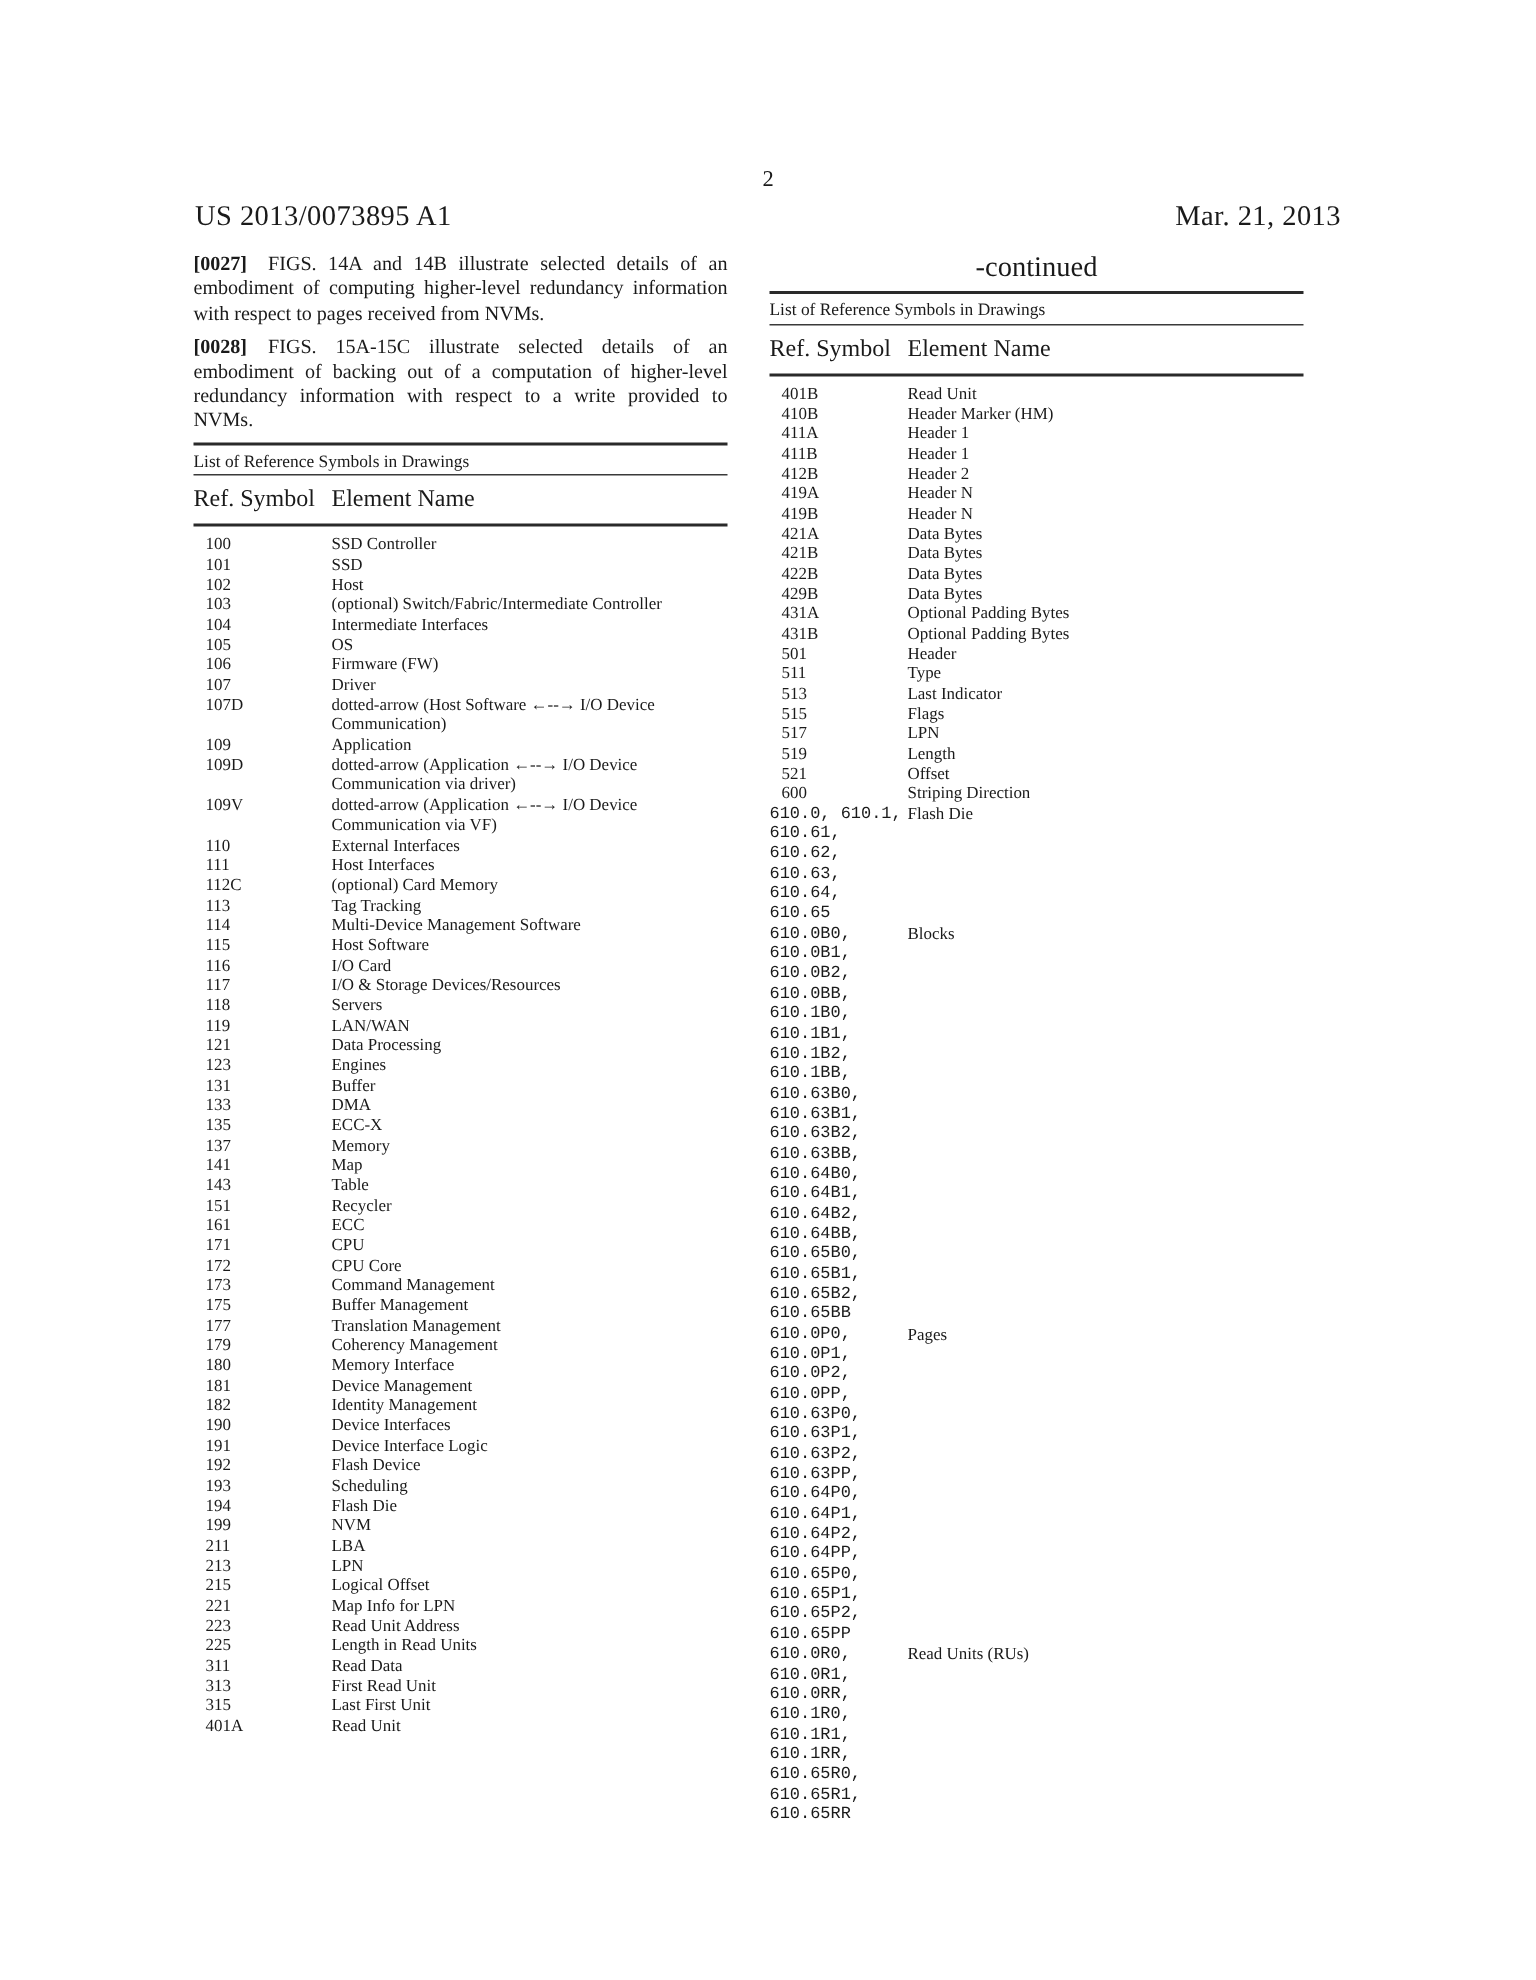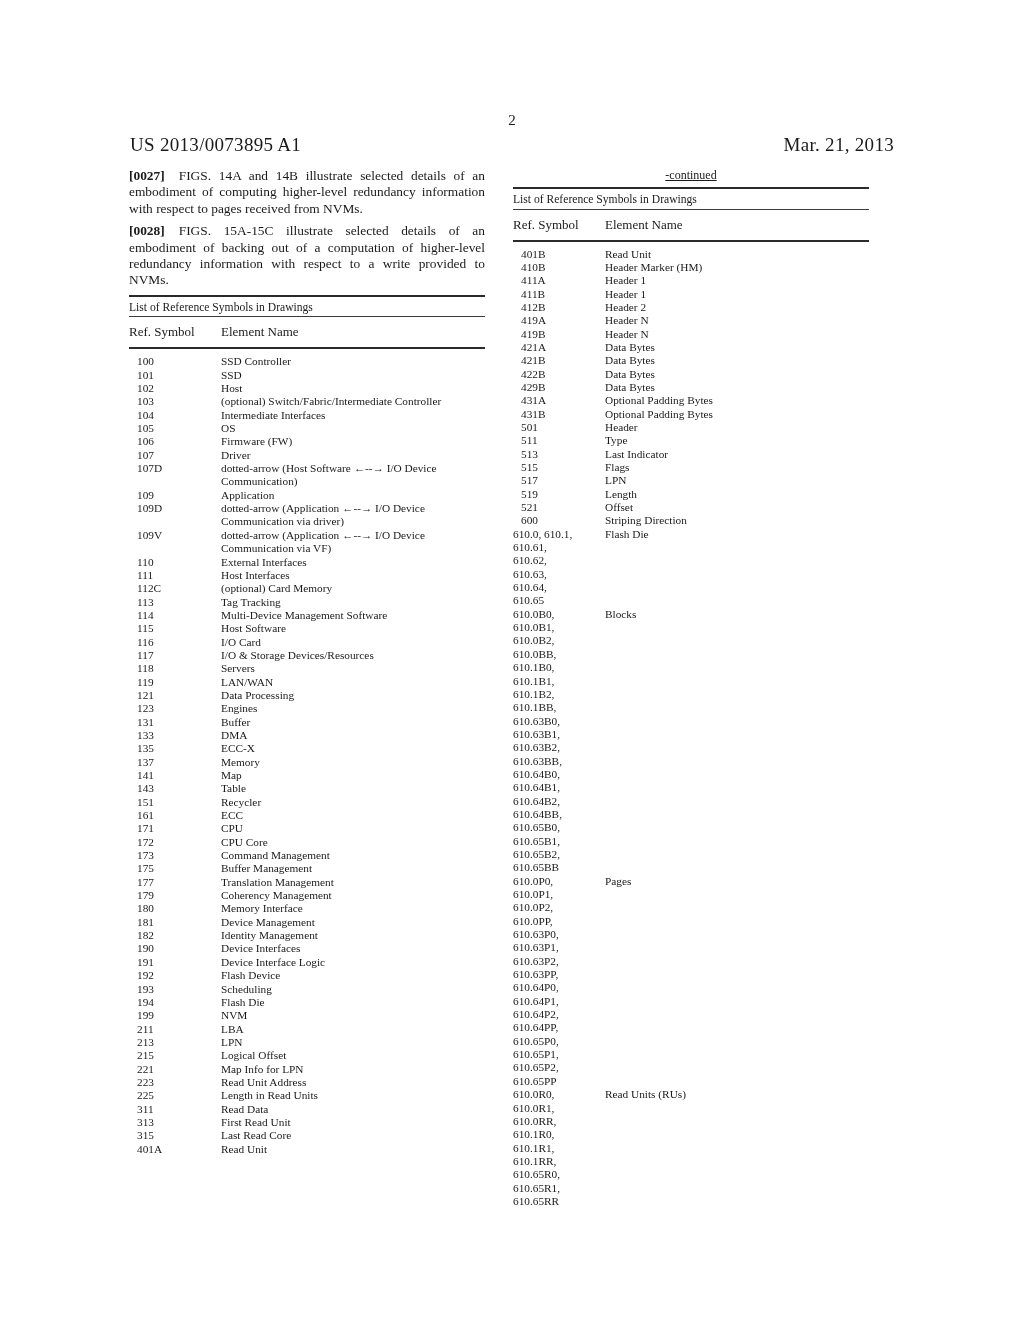"-continued" .continued-label { font-size: 12px -> 19px; text-decoration: underline -> none }
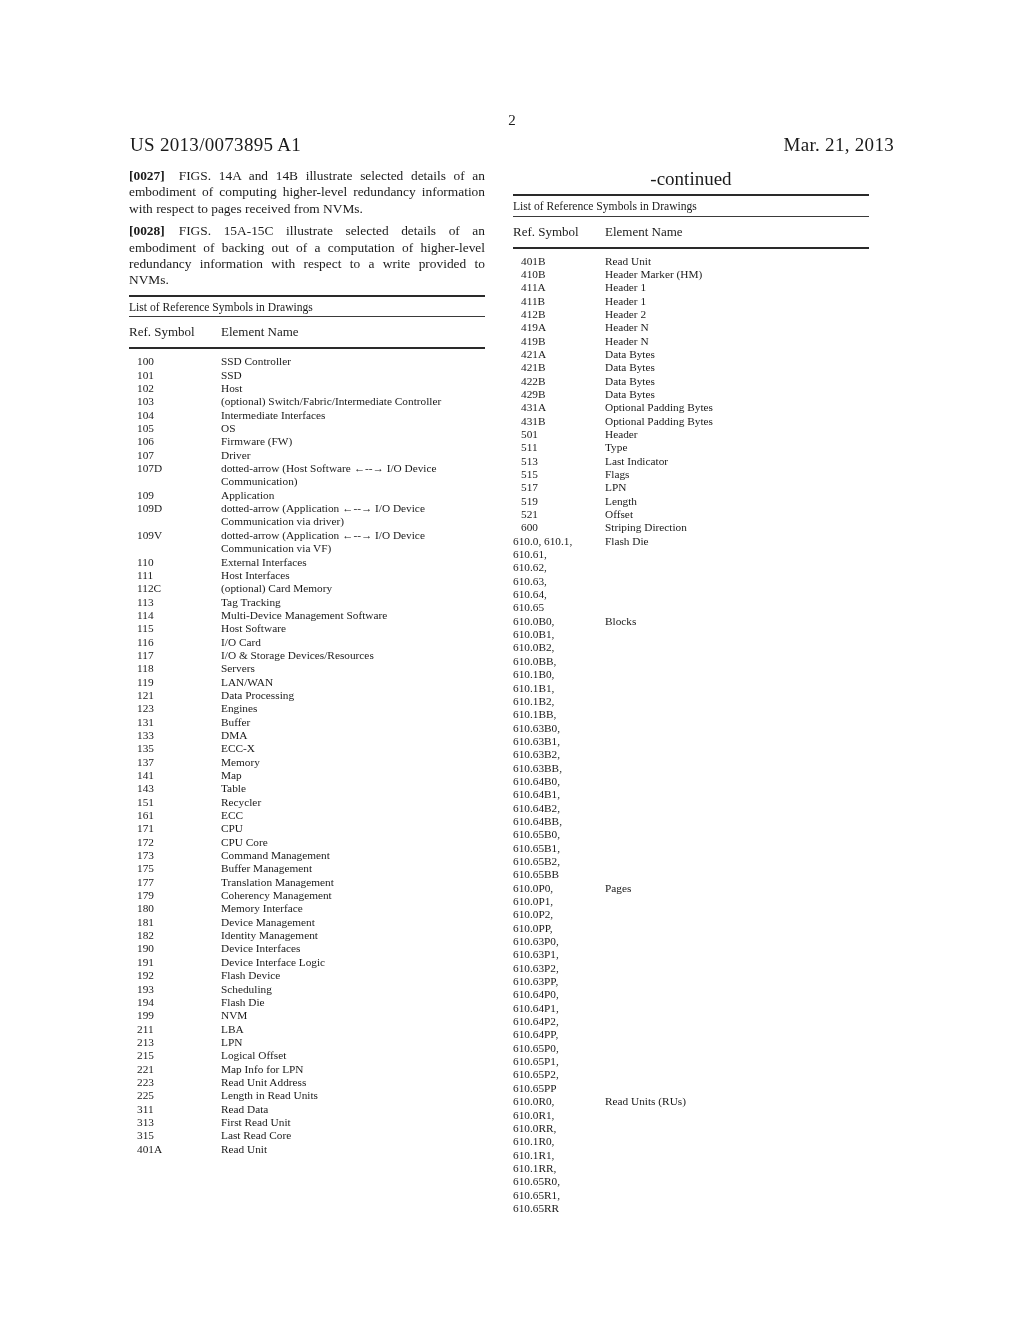"Ref. Symbol" .col-heads { font-size: 13px -> 16px }
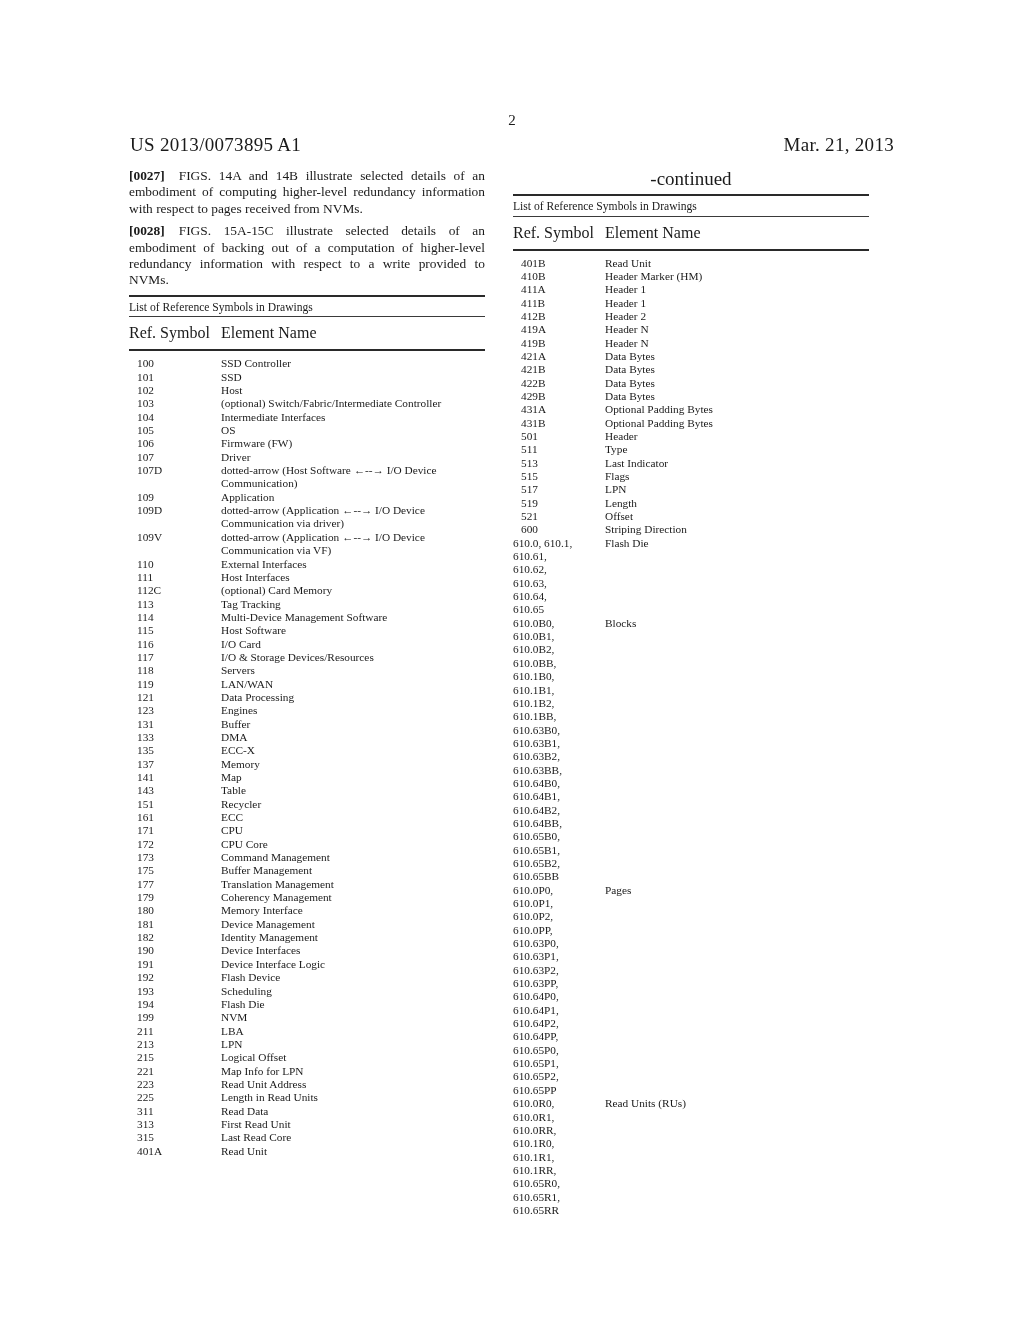"610.0, 610.1," .ref-row .sym.wide { font-family: none -> Liberation Mono, monospace }
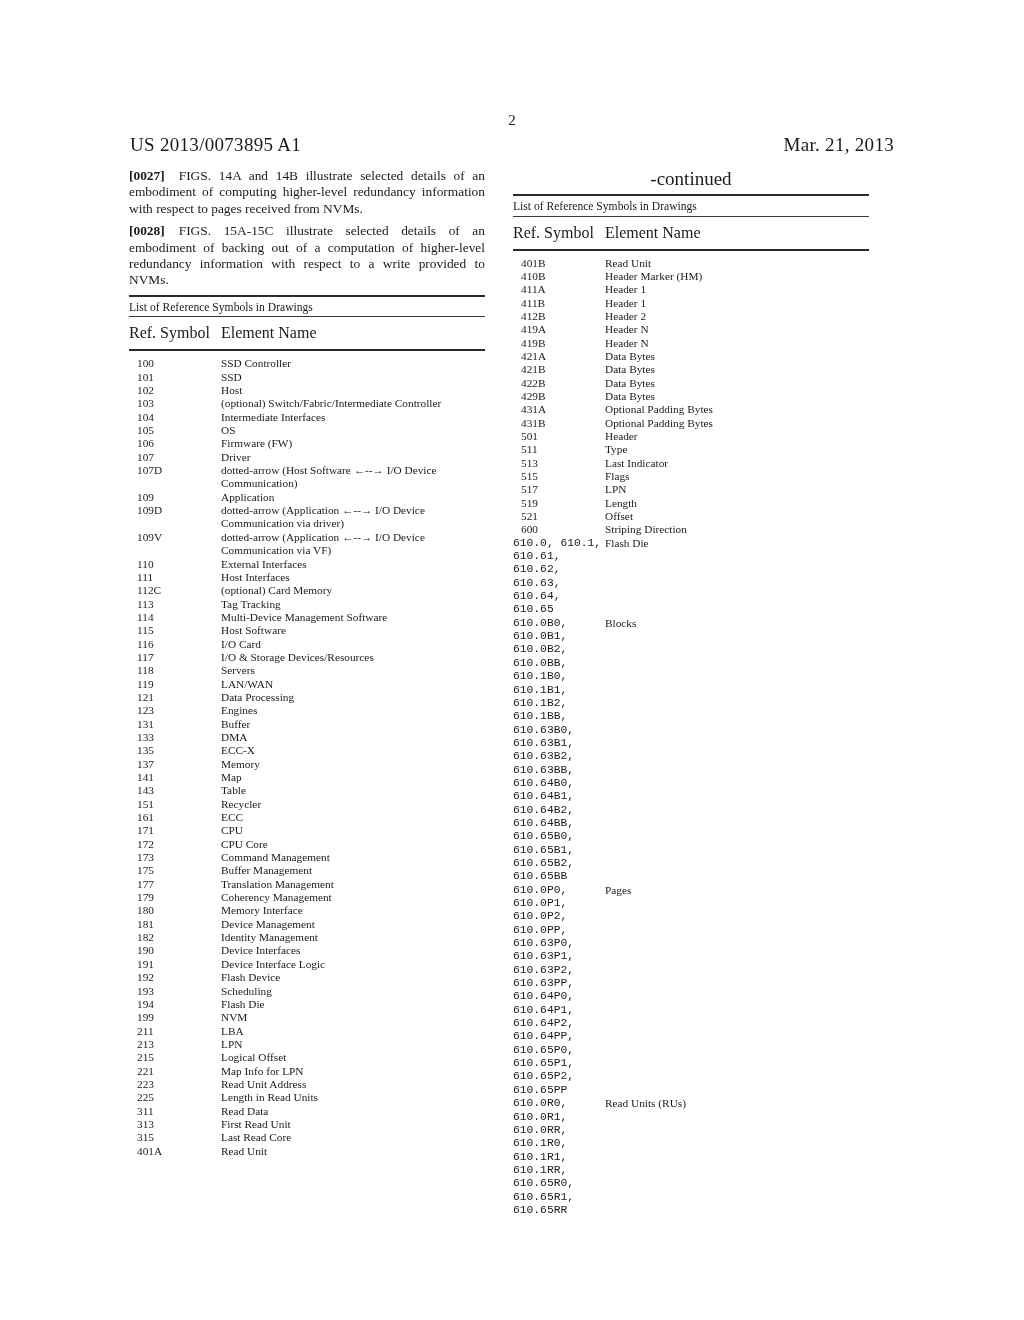"Last Read Core" div.name { text: Read Core -> First Unit }
